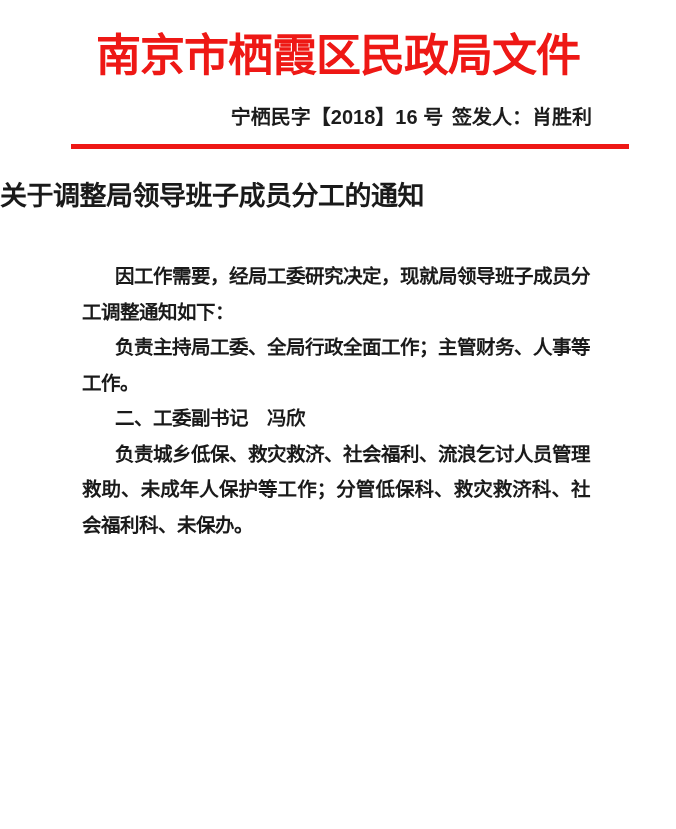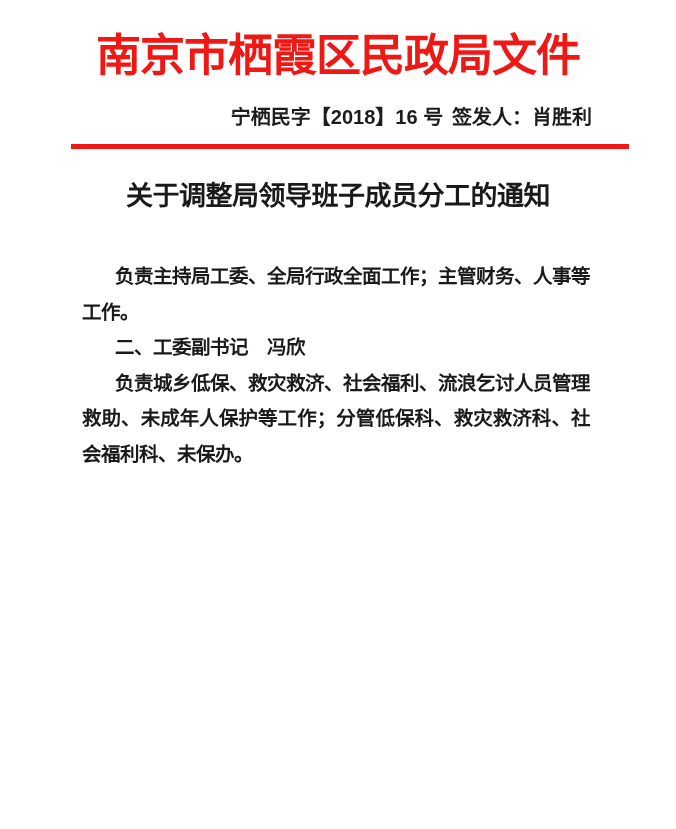"关于调整局领导班子成员分工的通知" .doc-title { text-align: center -> none }
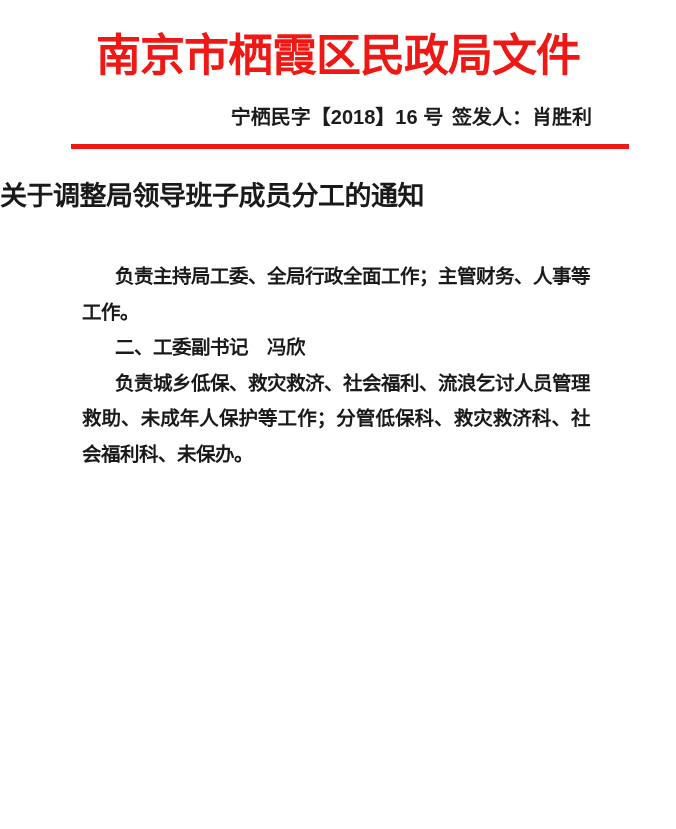"因工作需要，经局工委研究决定，现就局领导班子成员分工调整通知如下：" p.indent { html: none -> <p>因工作需要，经局工委研究决定，现就局领导班子成员分工调整通知如下：</p> }
